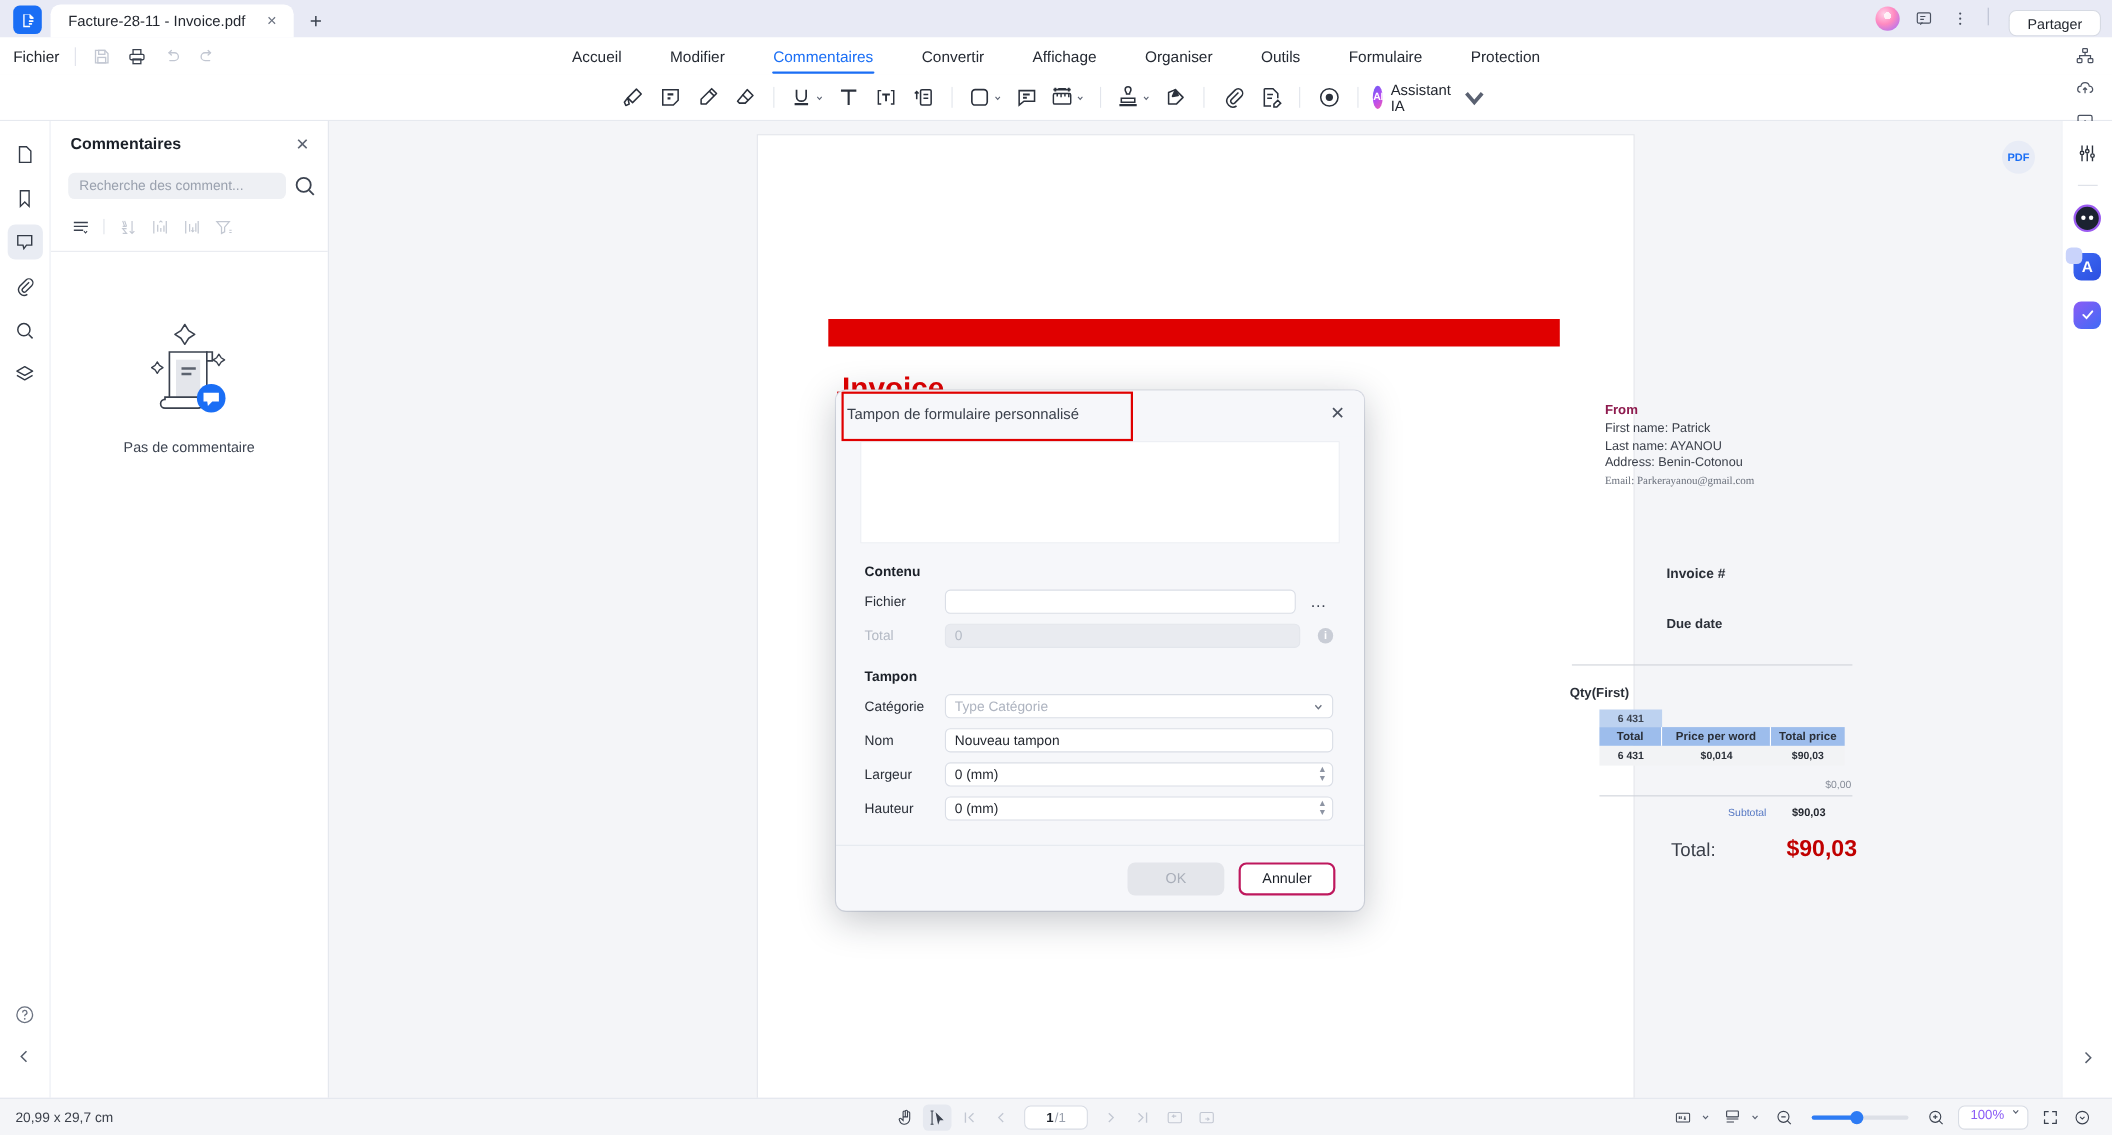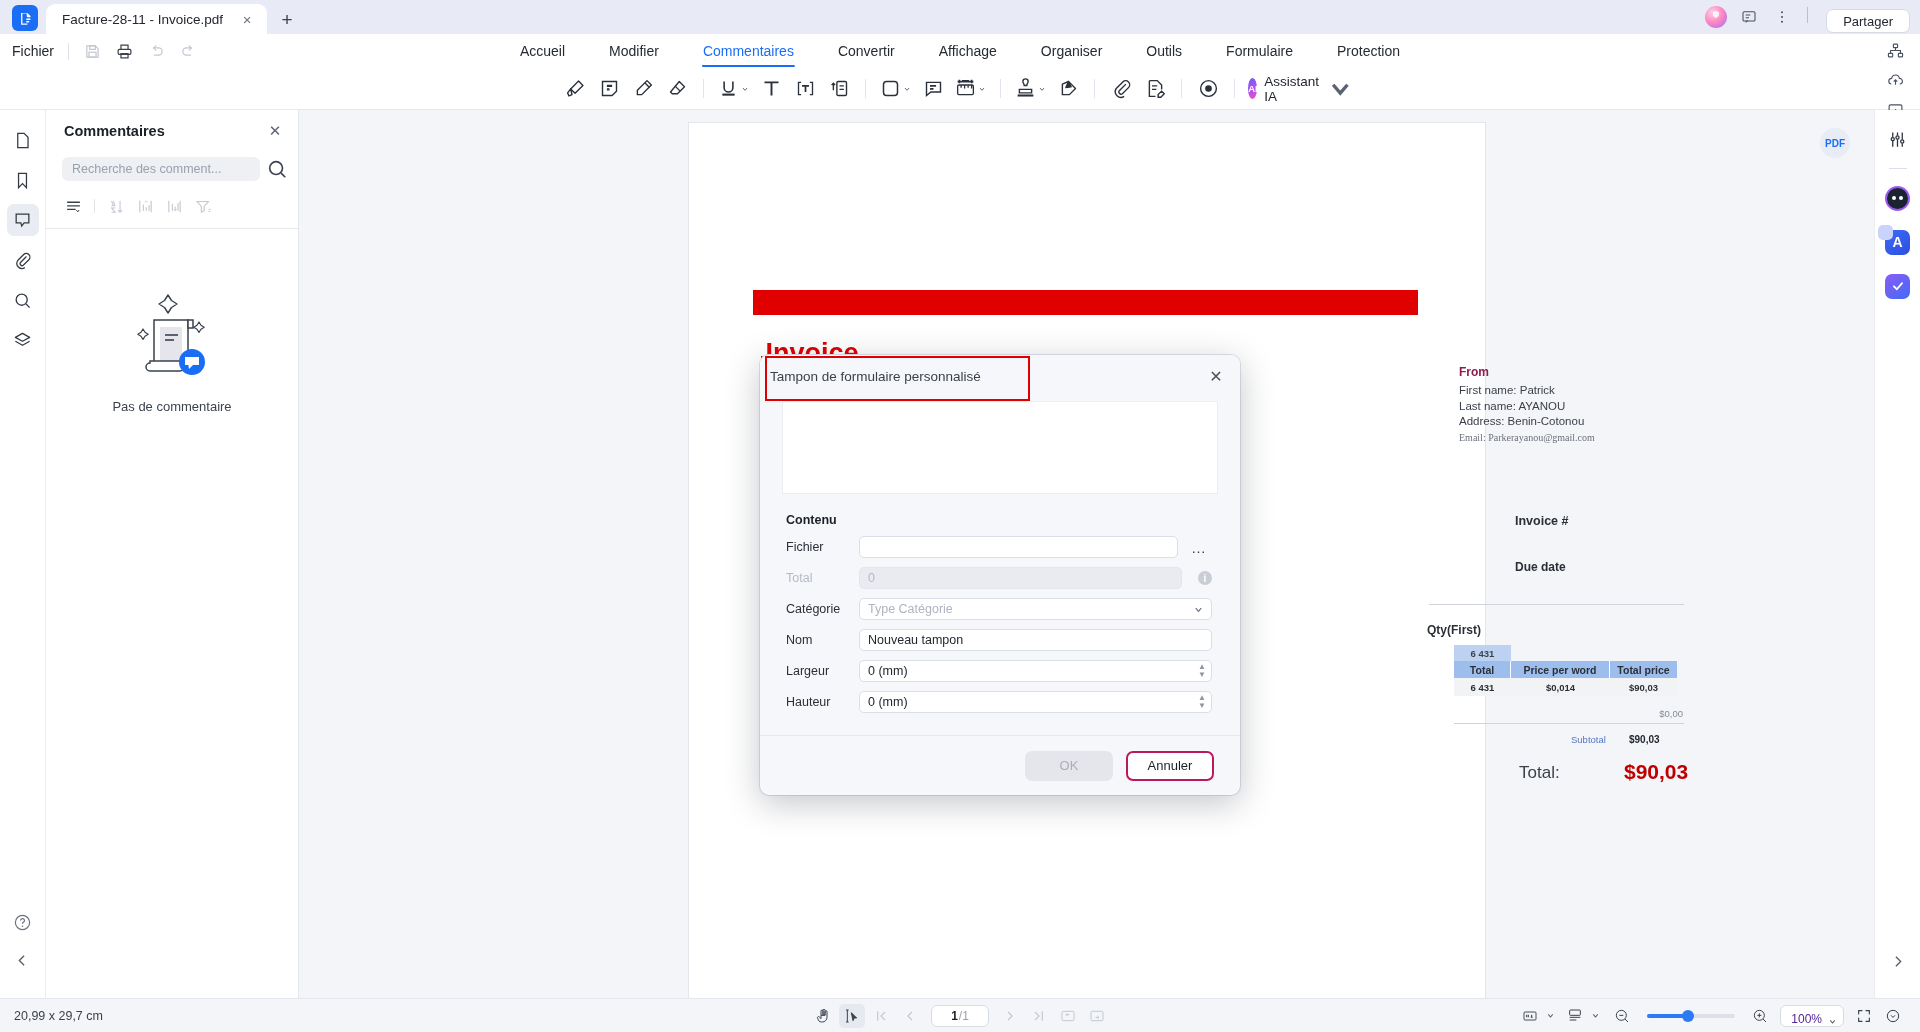"Tampon" div.sec-h { html: none -> <div>Tampon</div> }
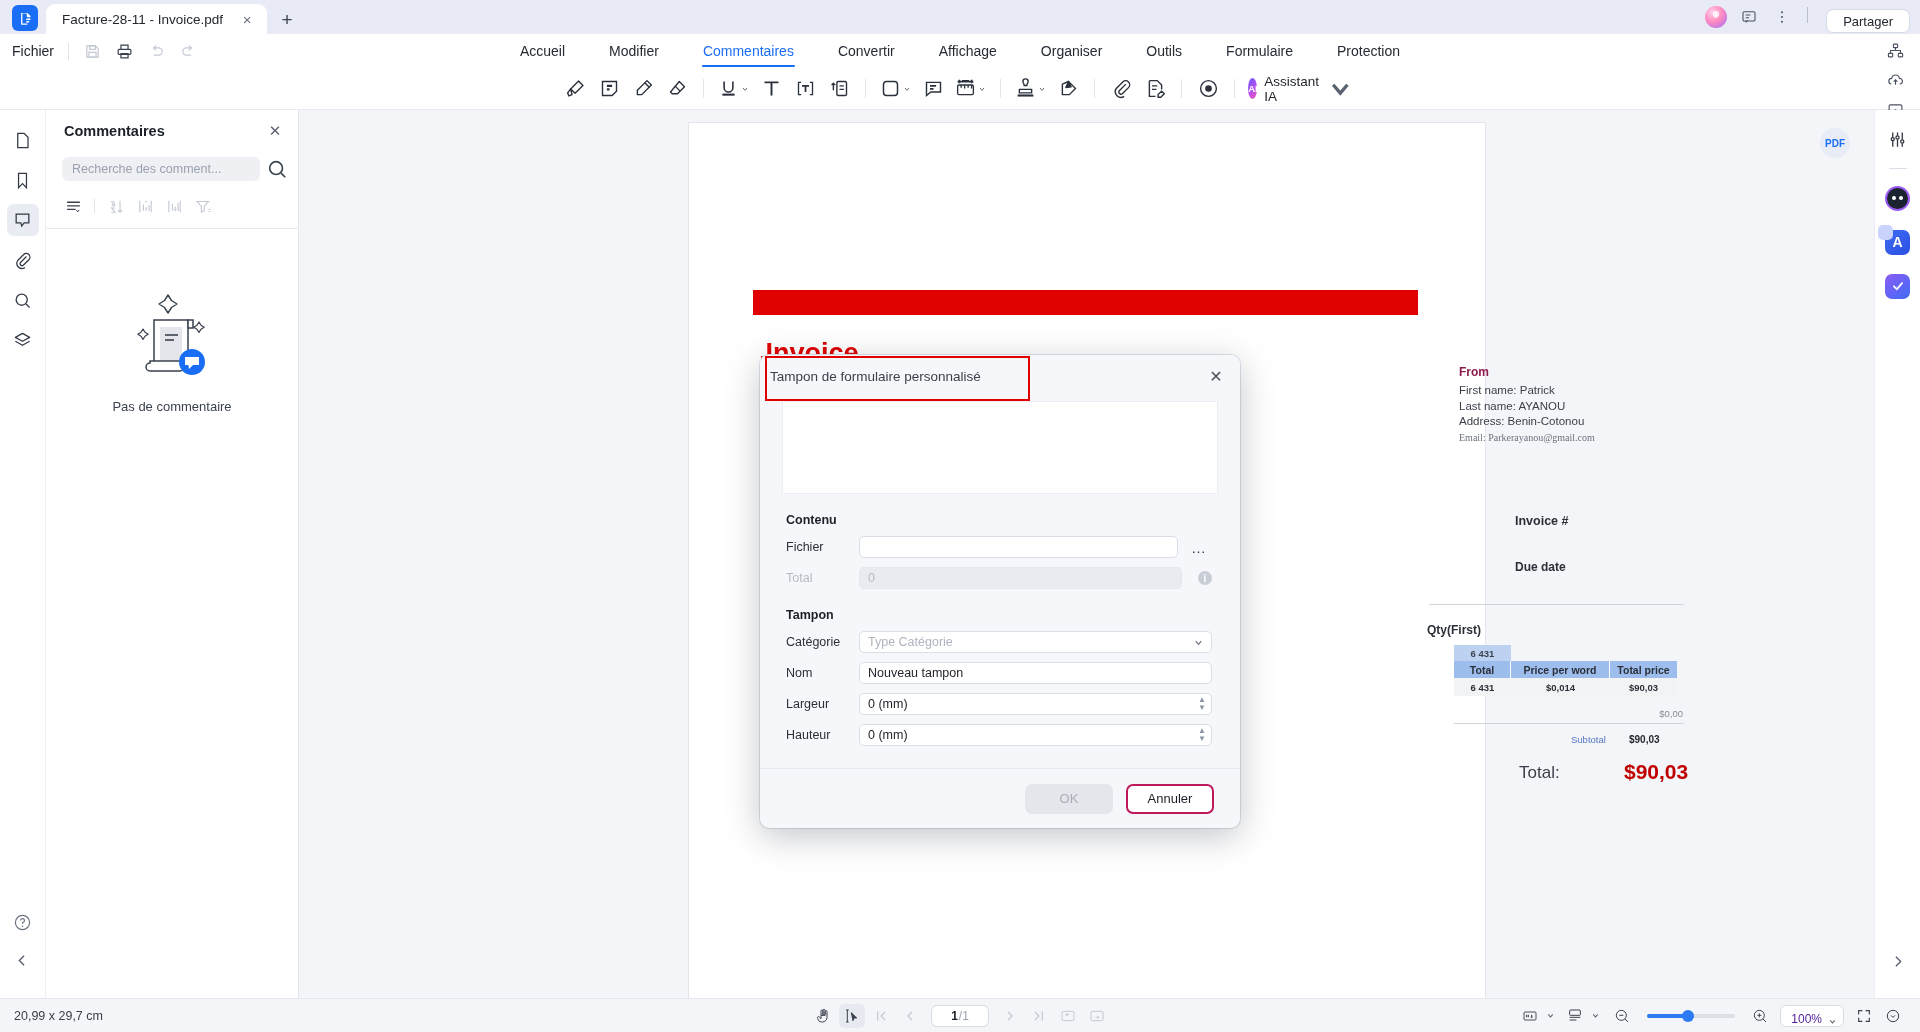"100%" .zoombox { align-items: flex-end -> flex-start; color: #4c1d95 -> #8b5cf6 }
